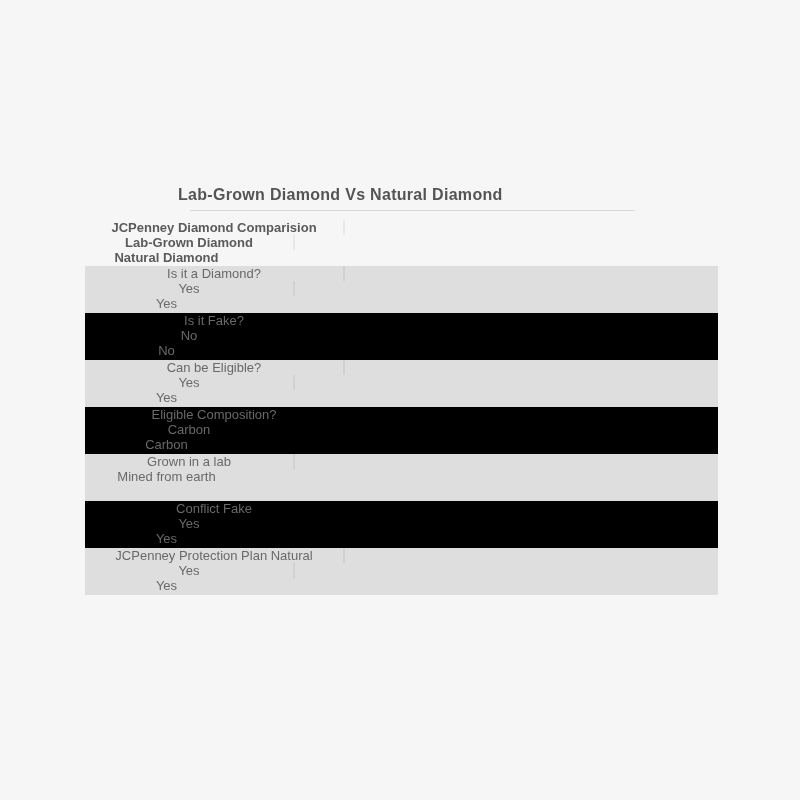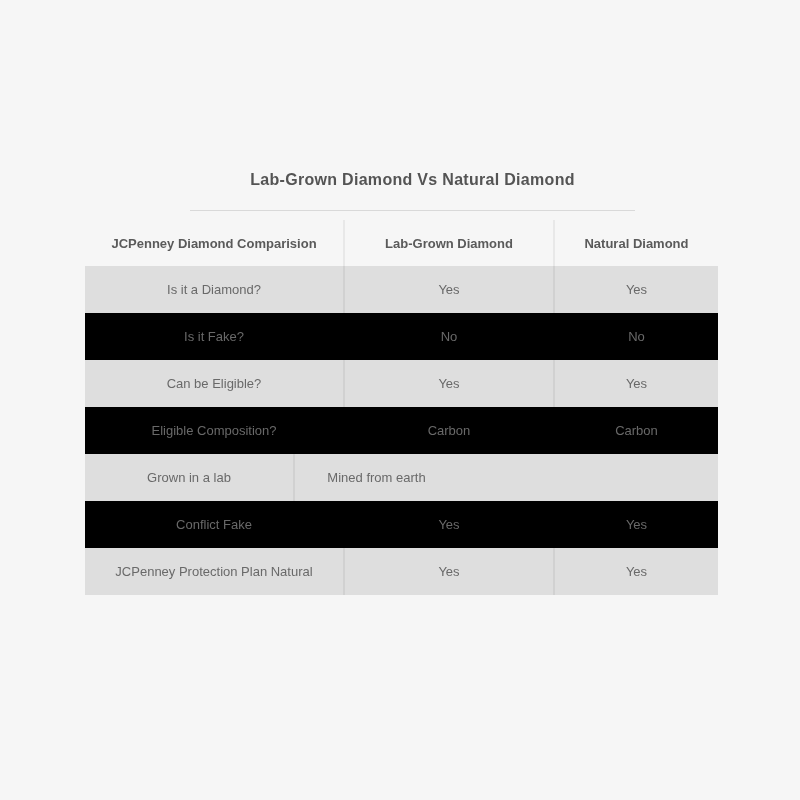"Lab-Grown Diamond Vs Natural Diamond" .title { text-align: center -> none; top: 171px -> 186px }
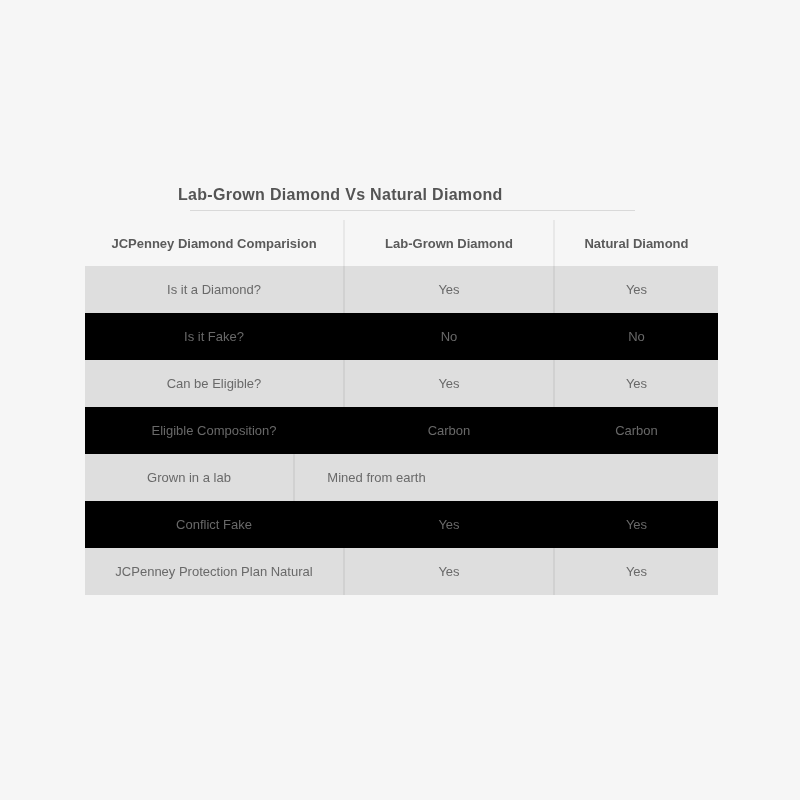"JCPenney Diamond Comparision" .tr { flex-direction: none -> column }
